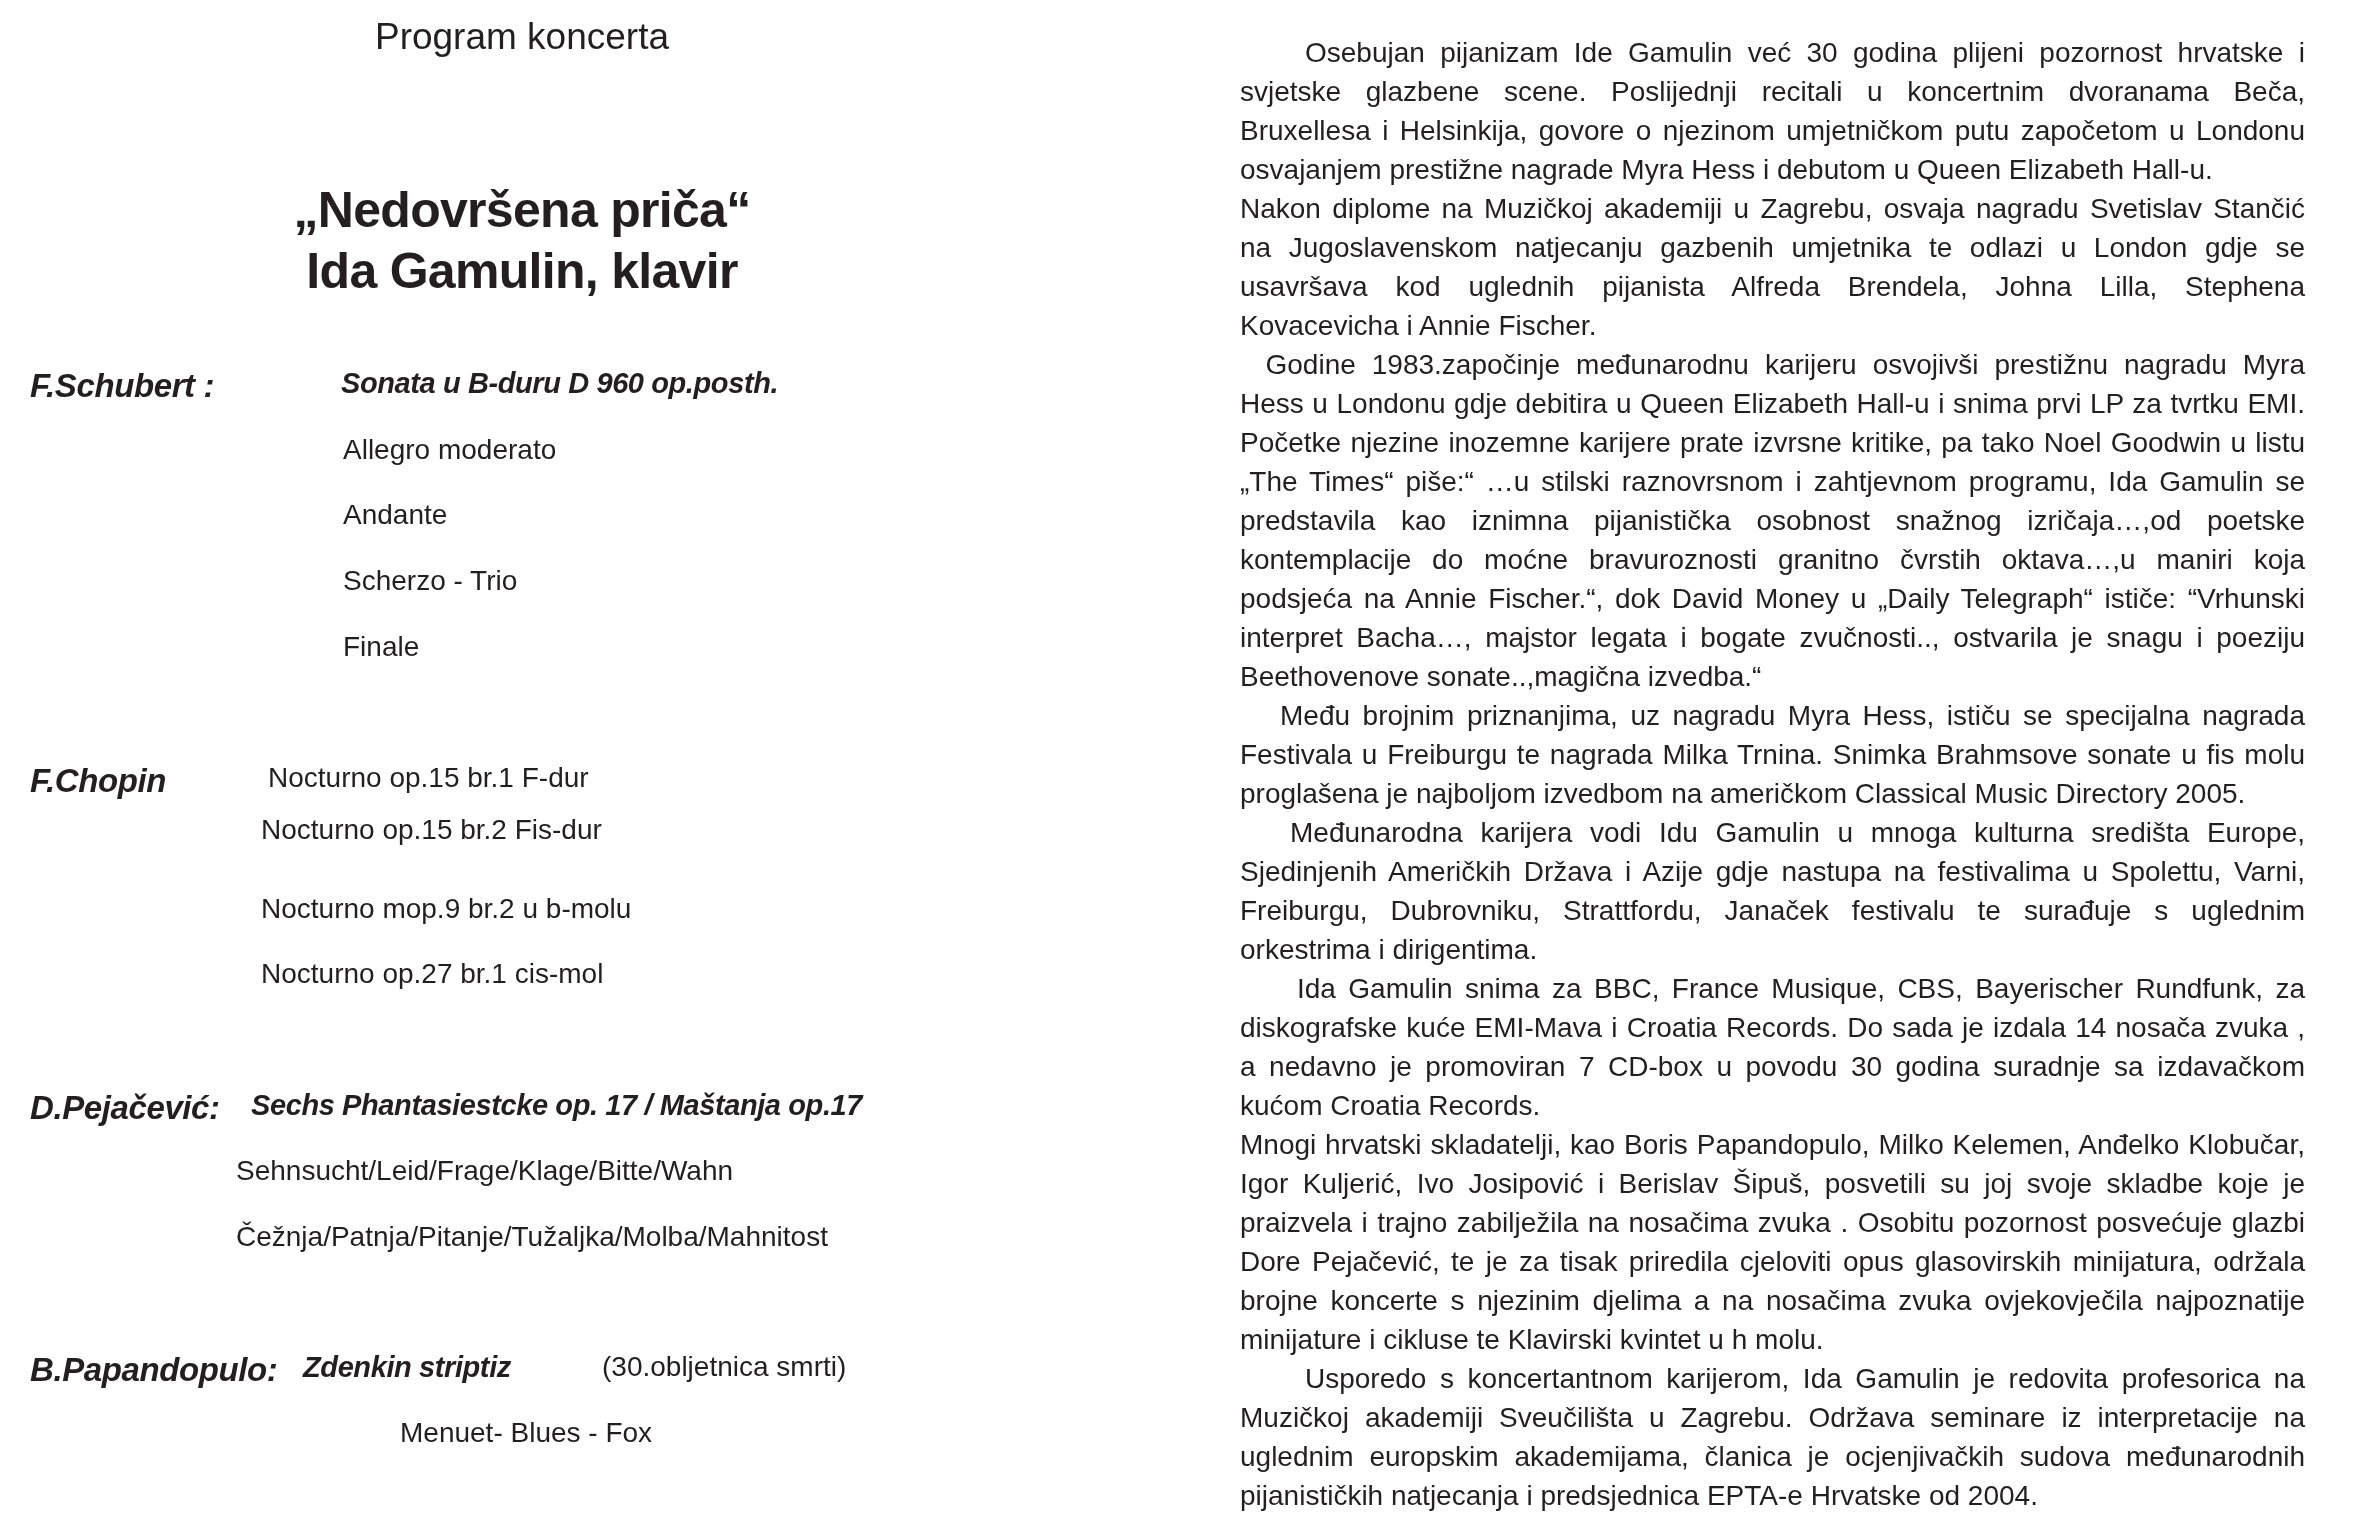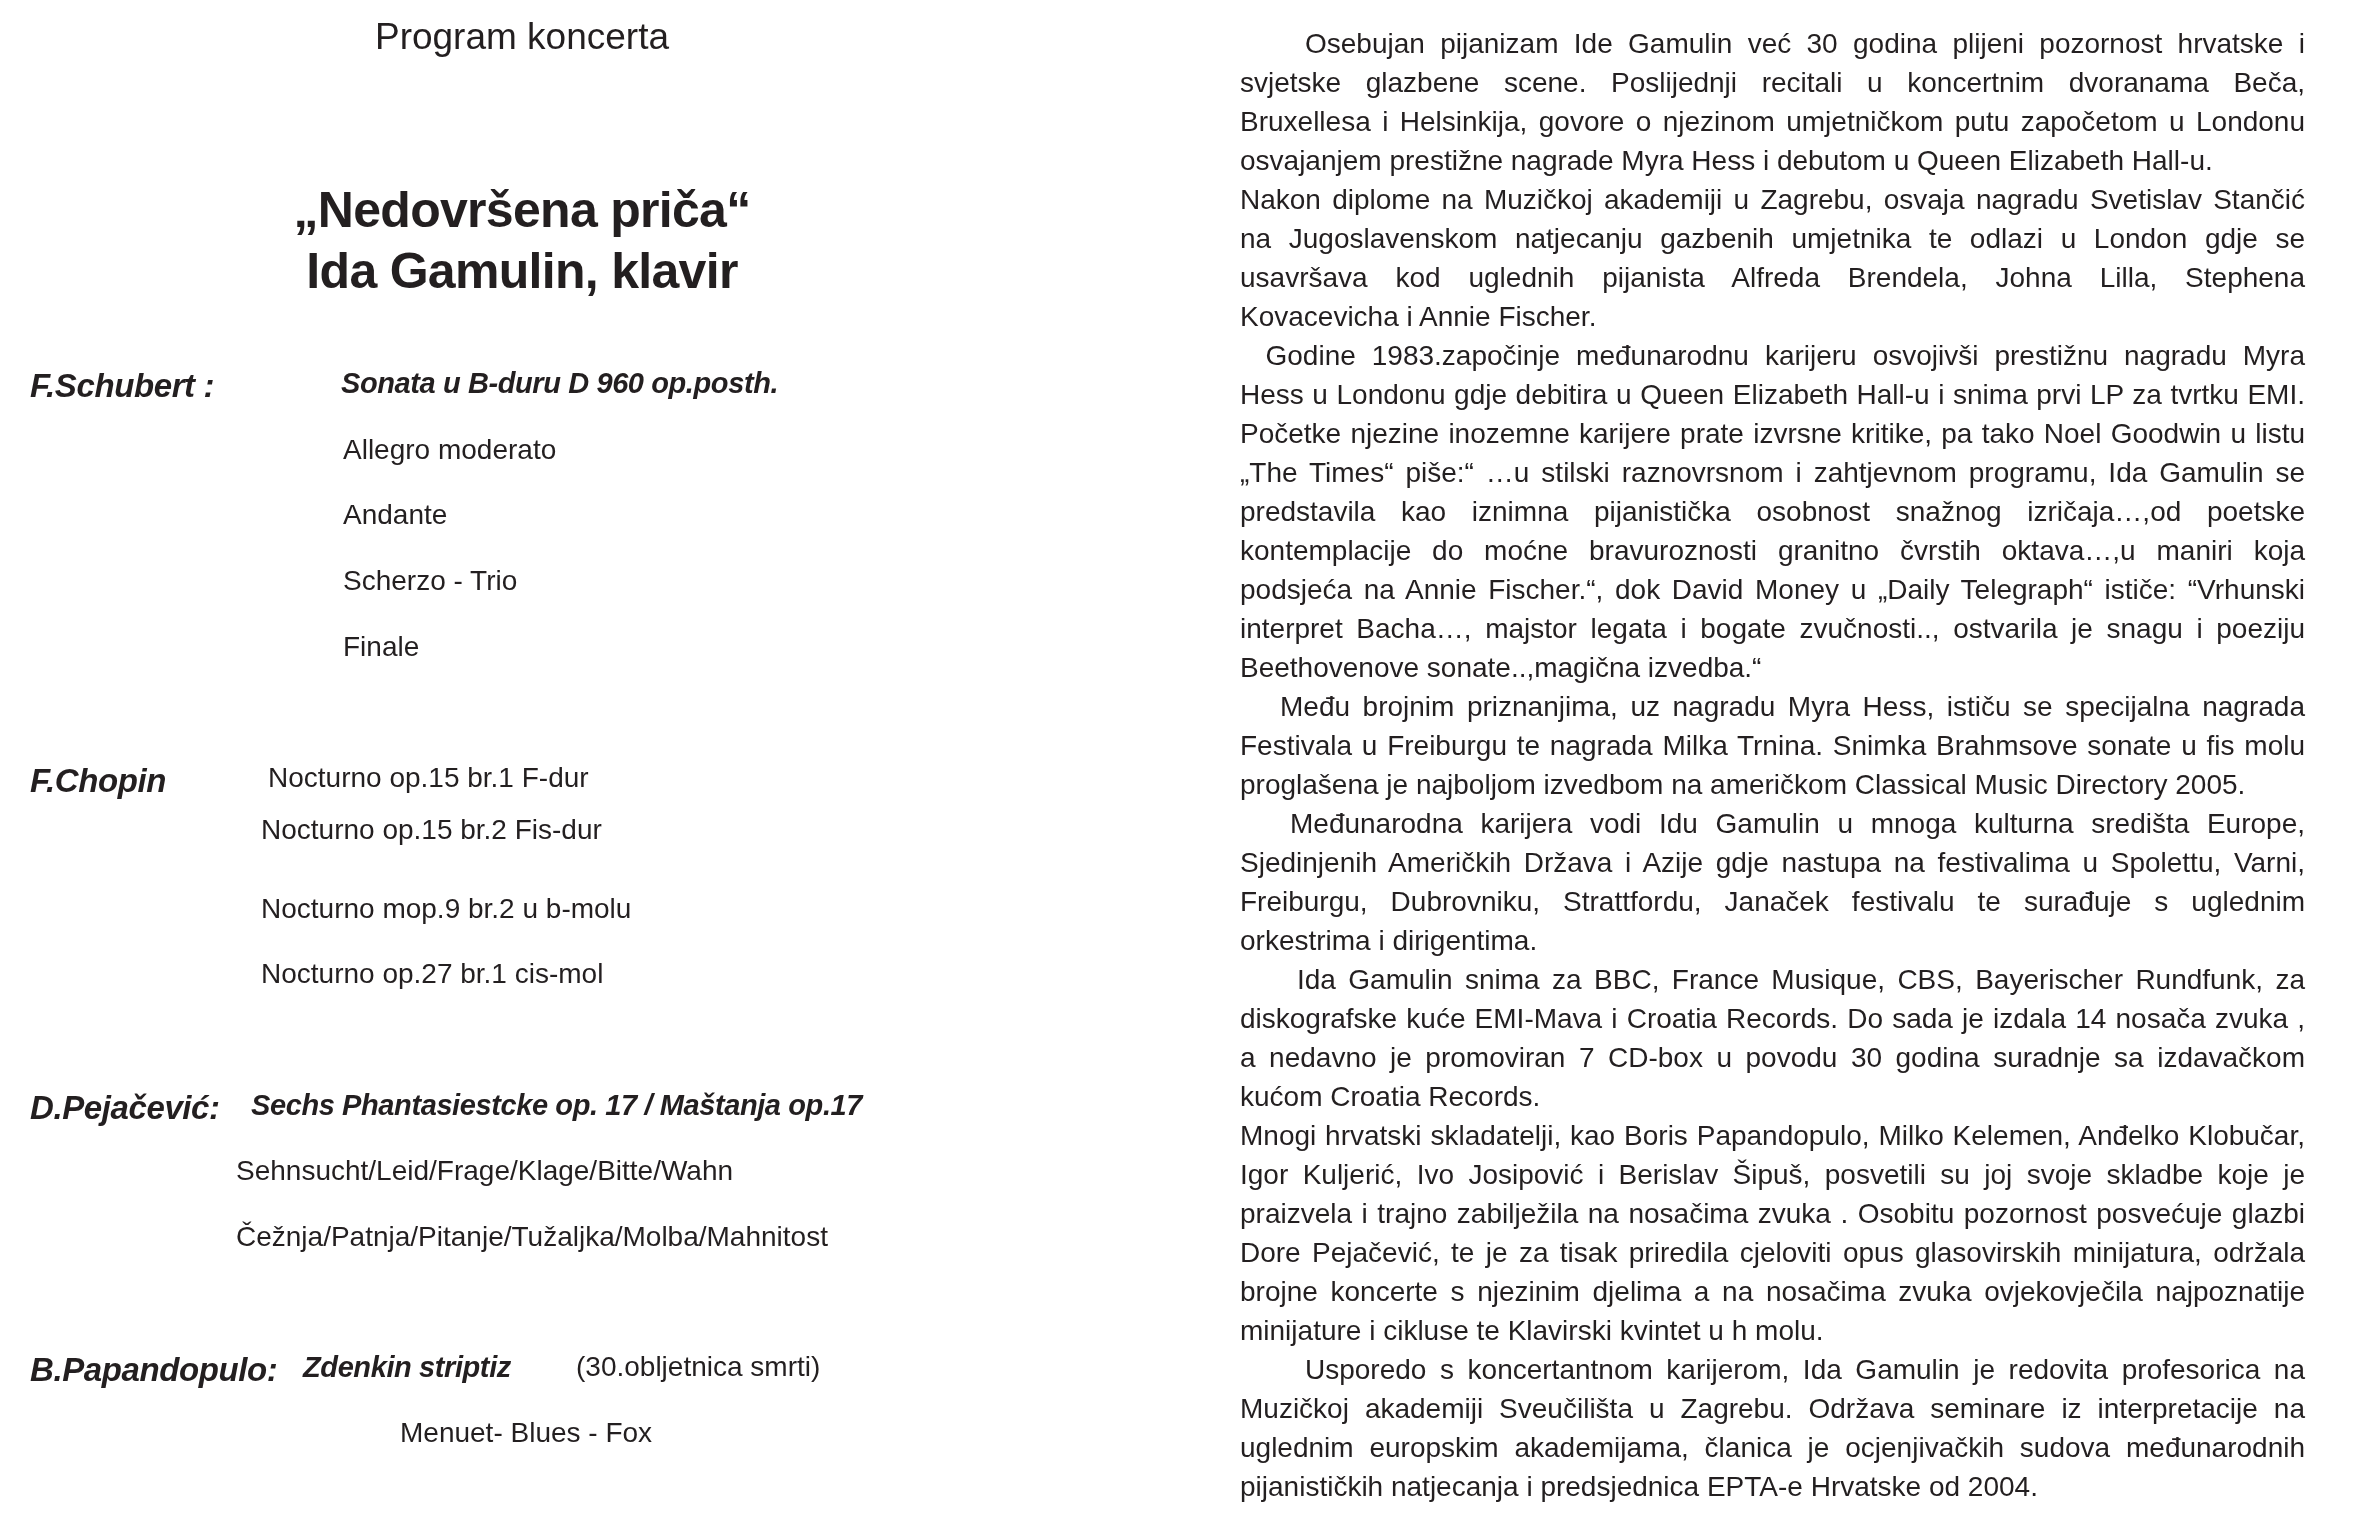"Osebujan pijanizam Ide Gamulin već" .right-col { top: 24px -> 33px }
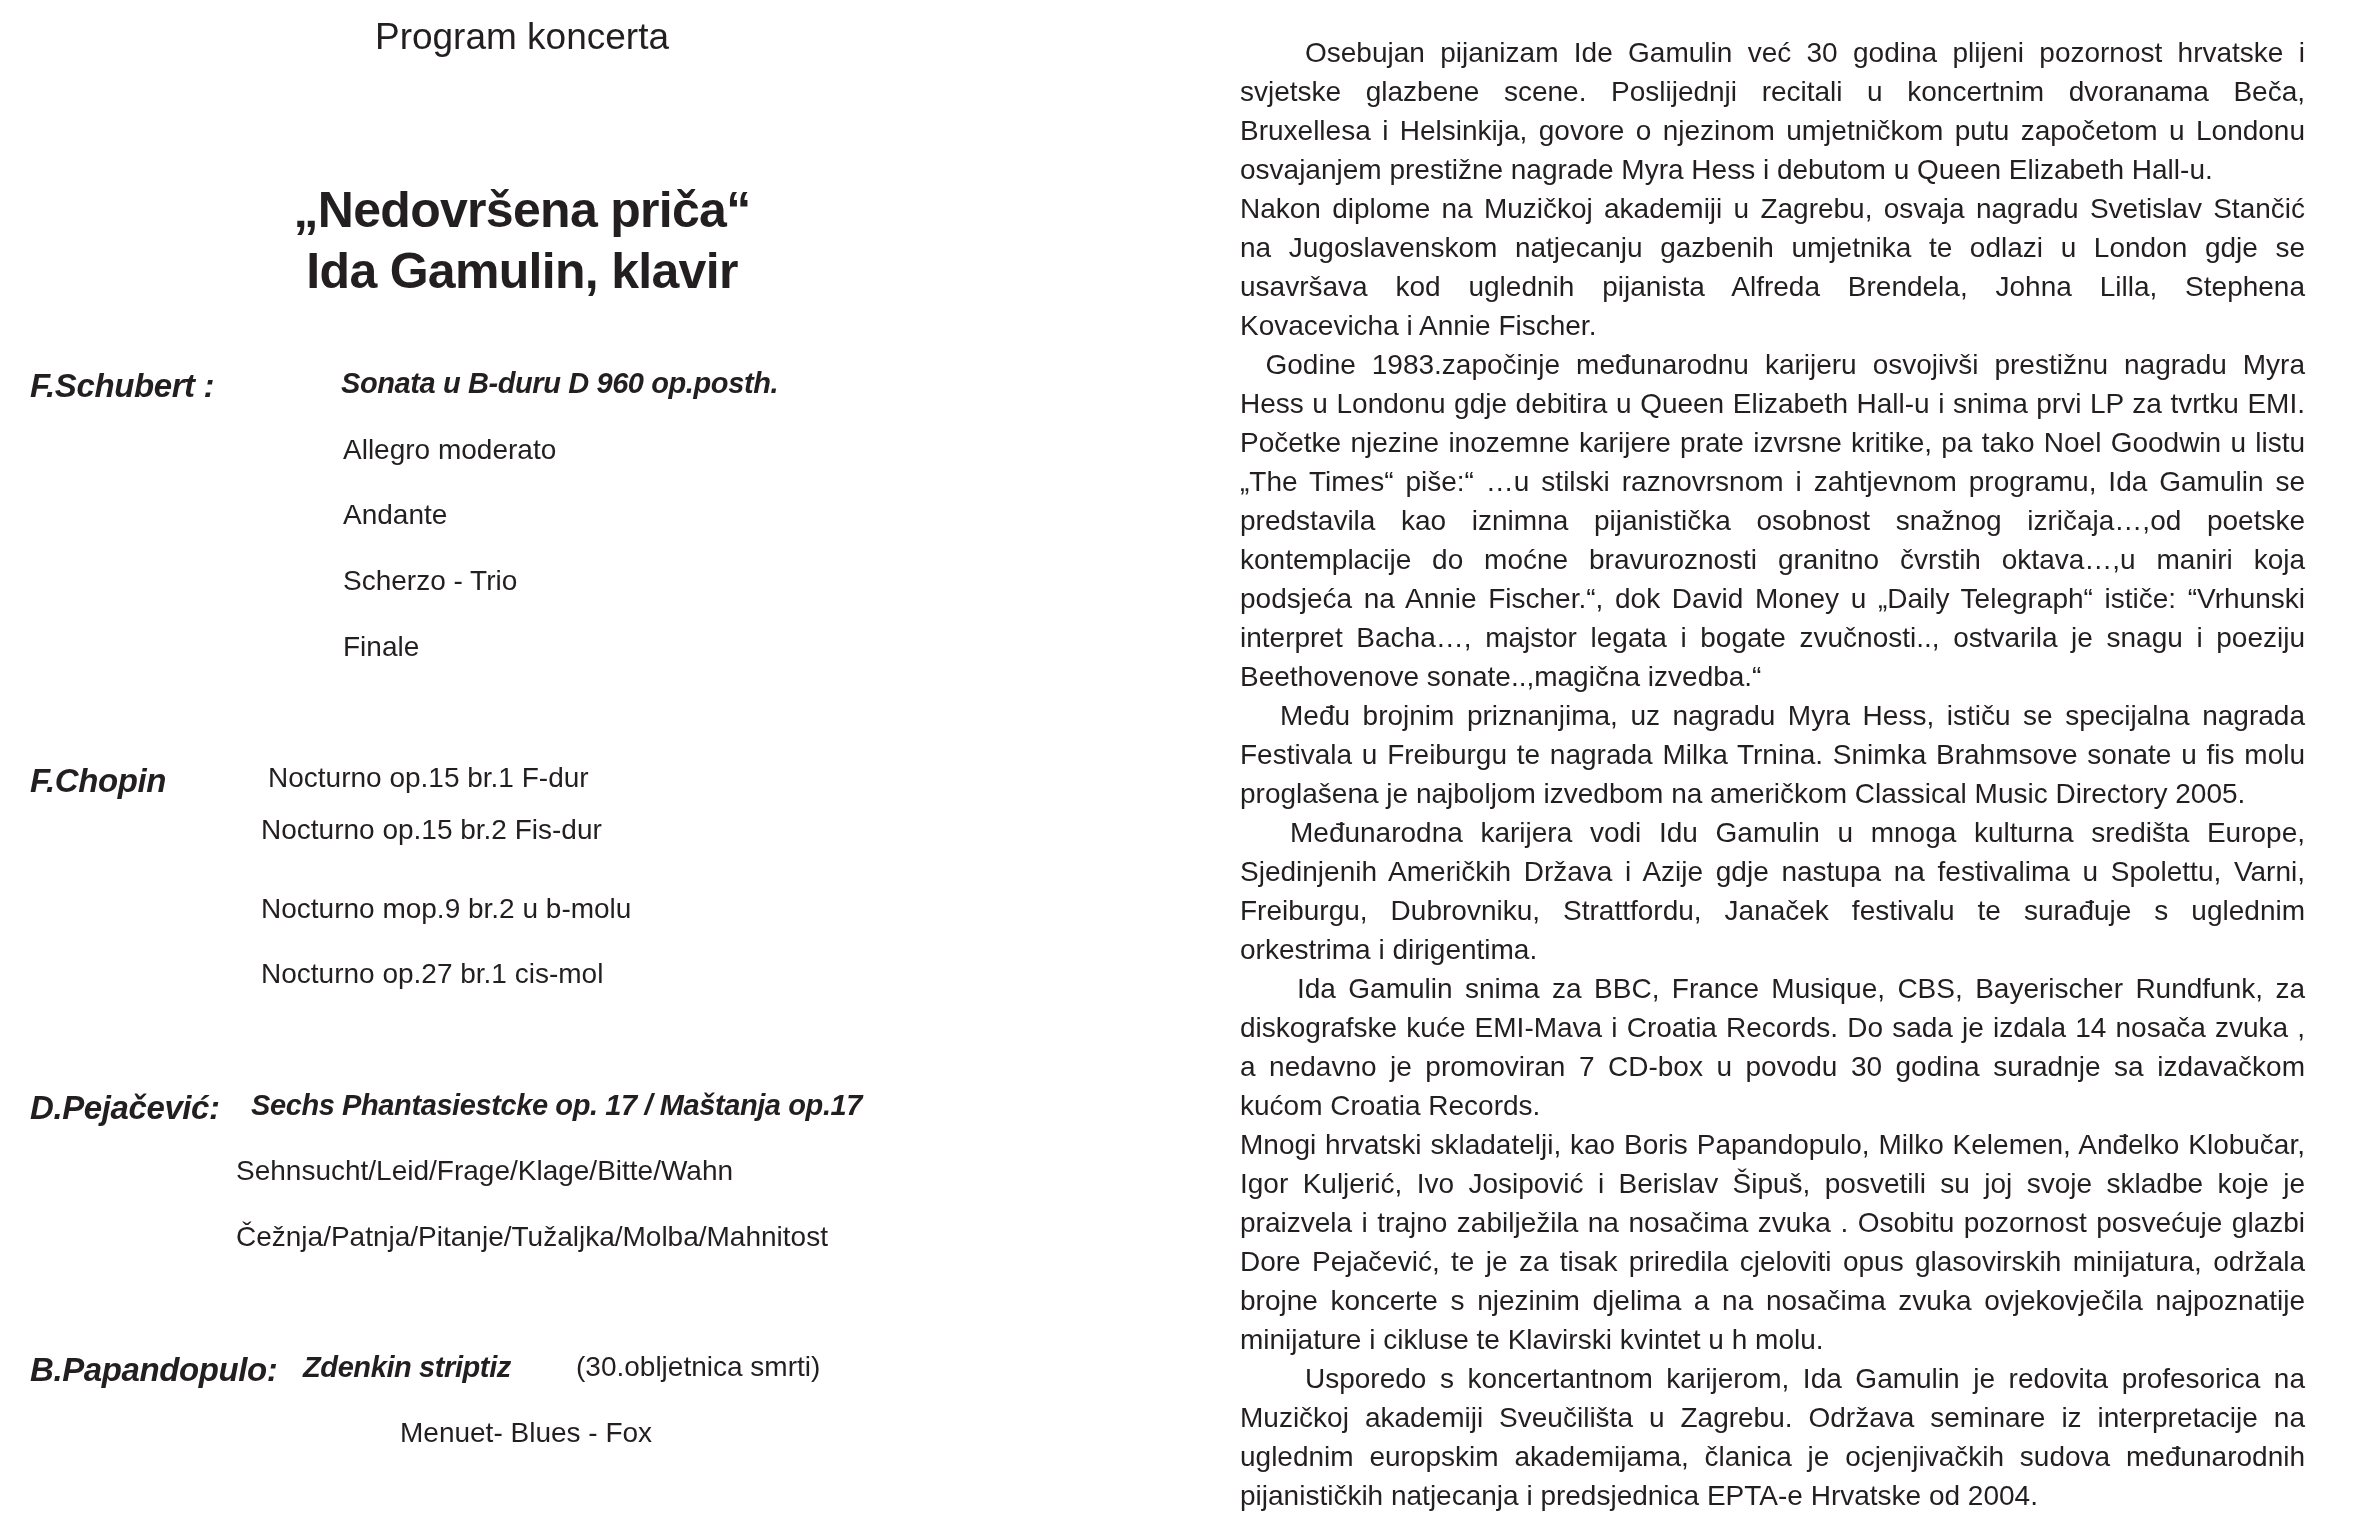"(30.obljetnica smrti)" div.abs { left: 576px -> 602px }
